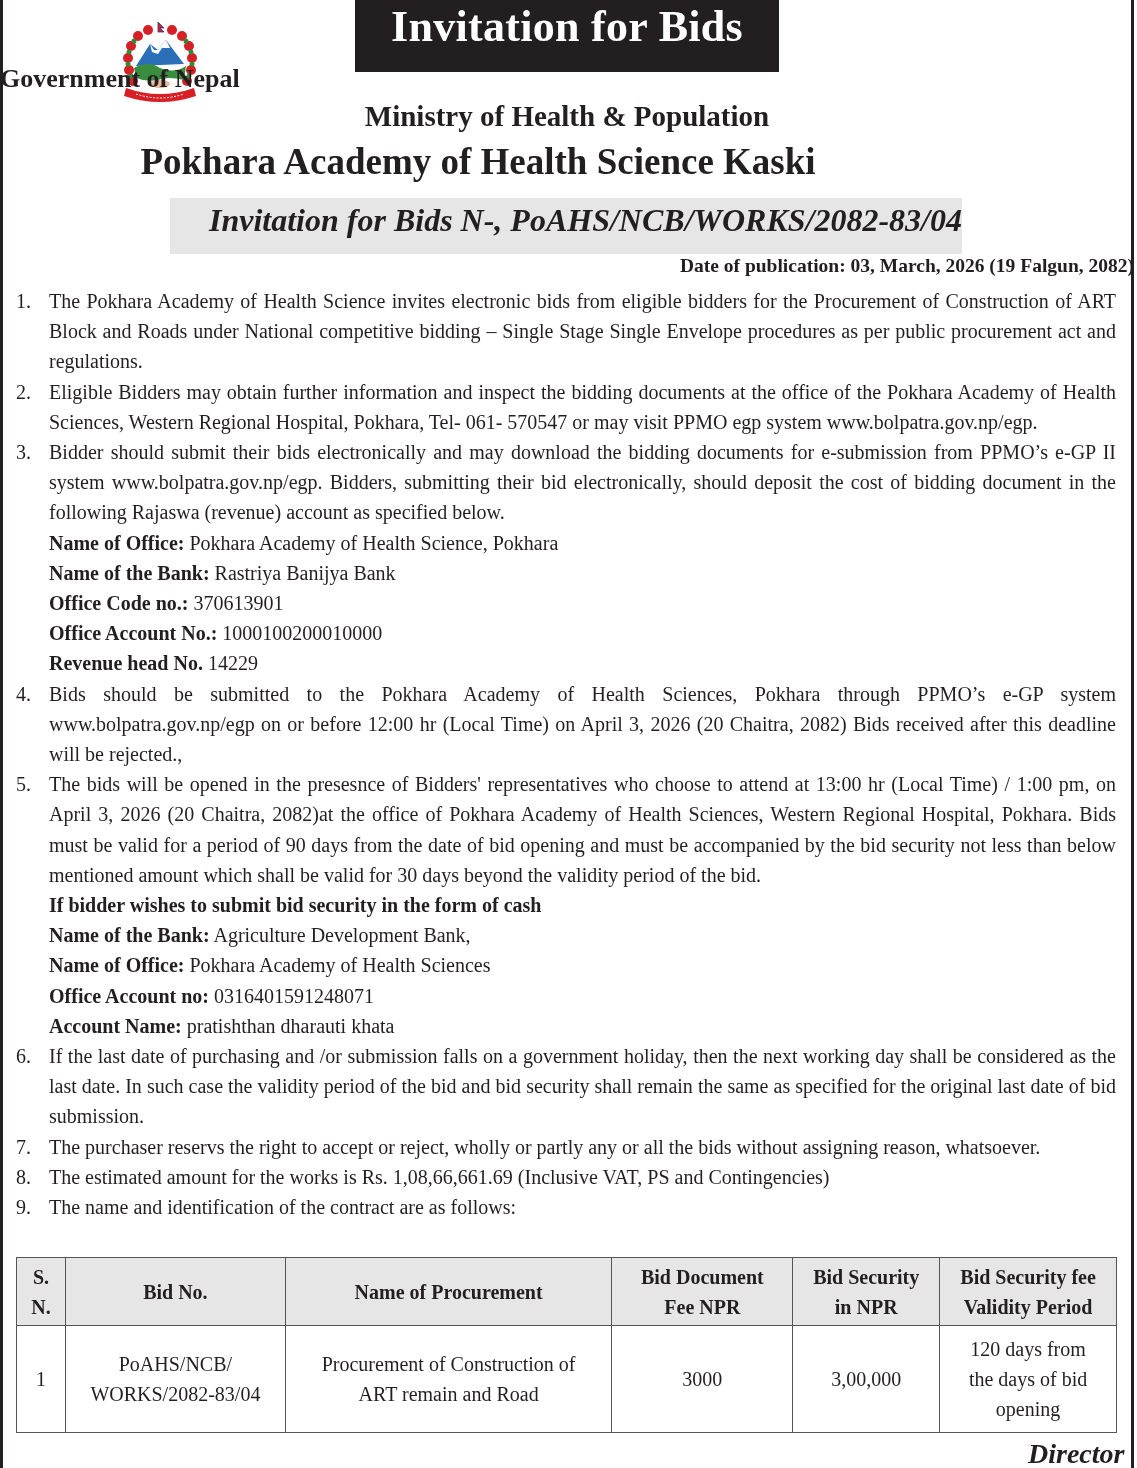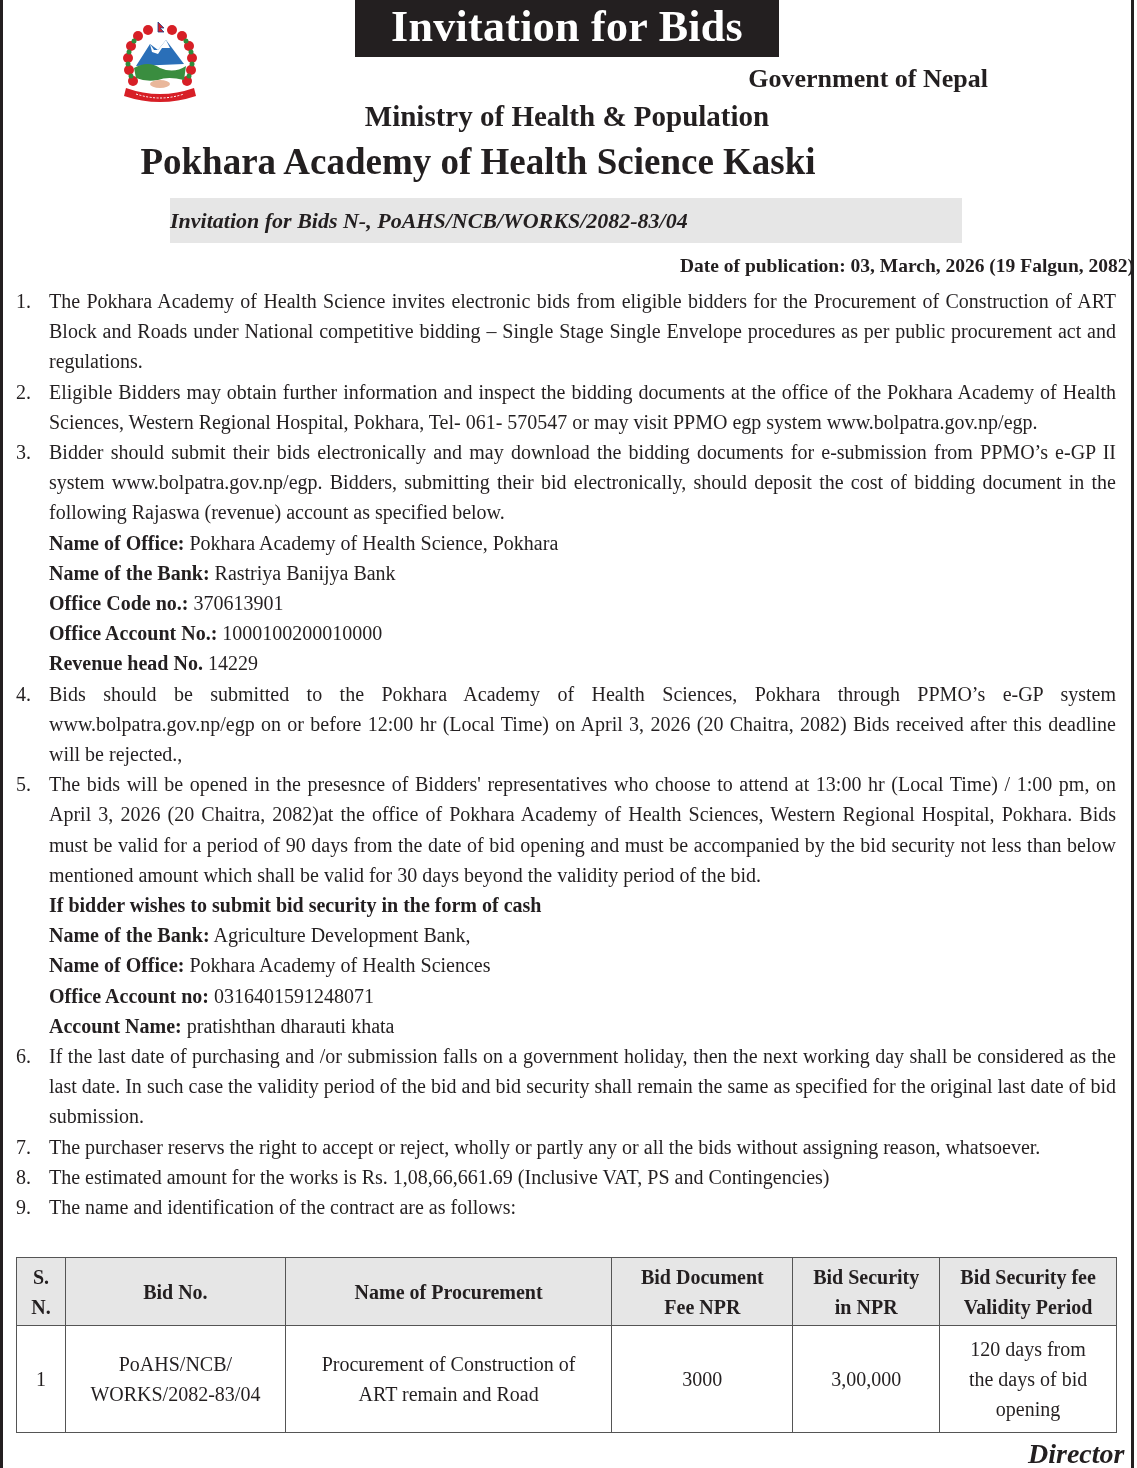"Invitation for Bids" .title-bar { height: 57px -> 72px }
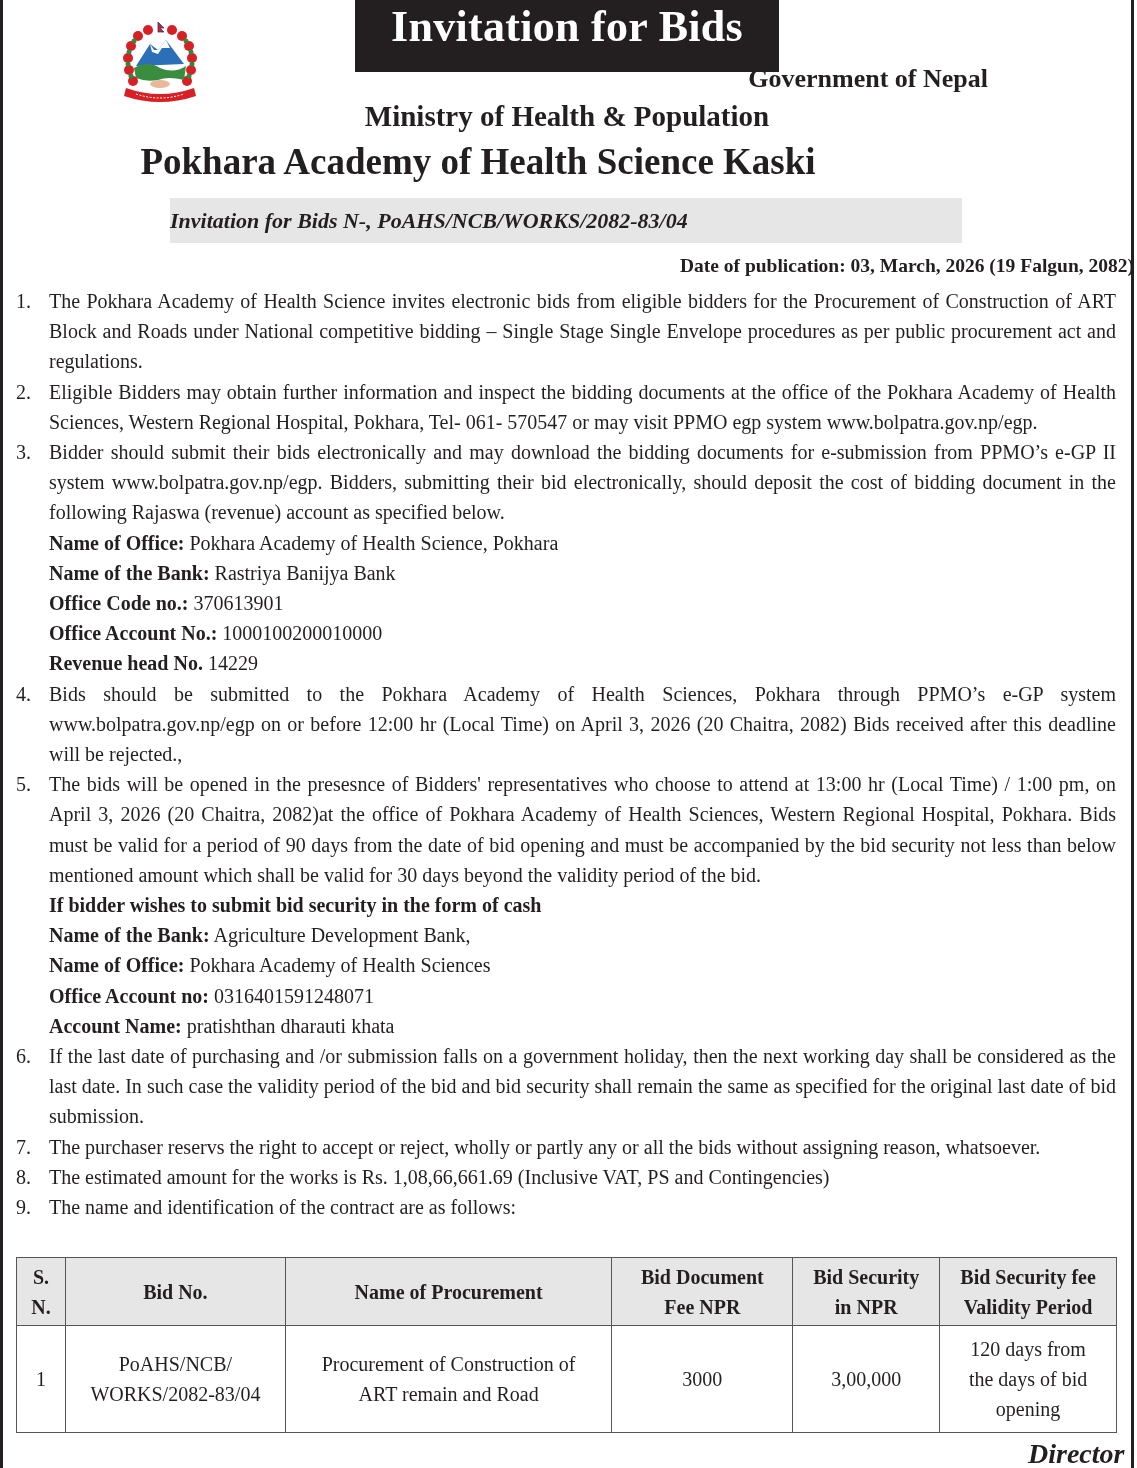"Government of Nepal" .gov { text-align: right -> left }
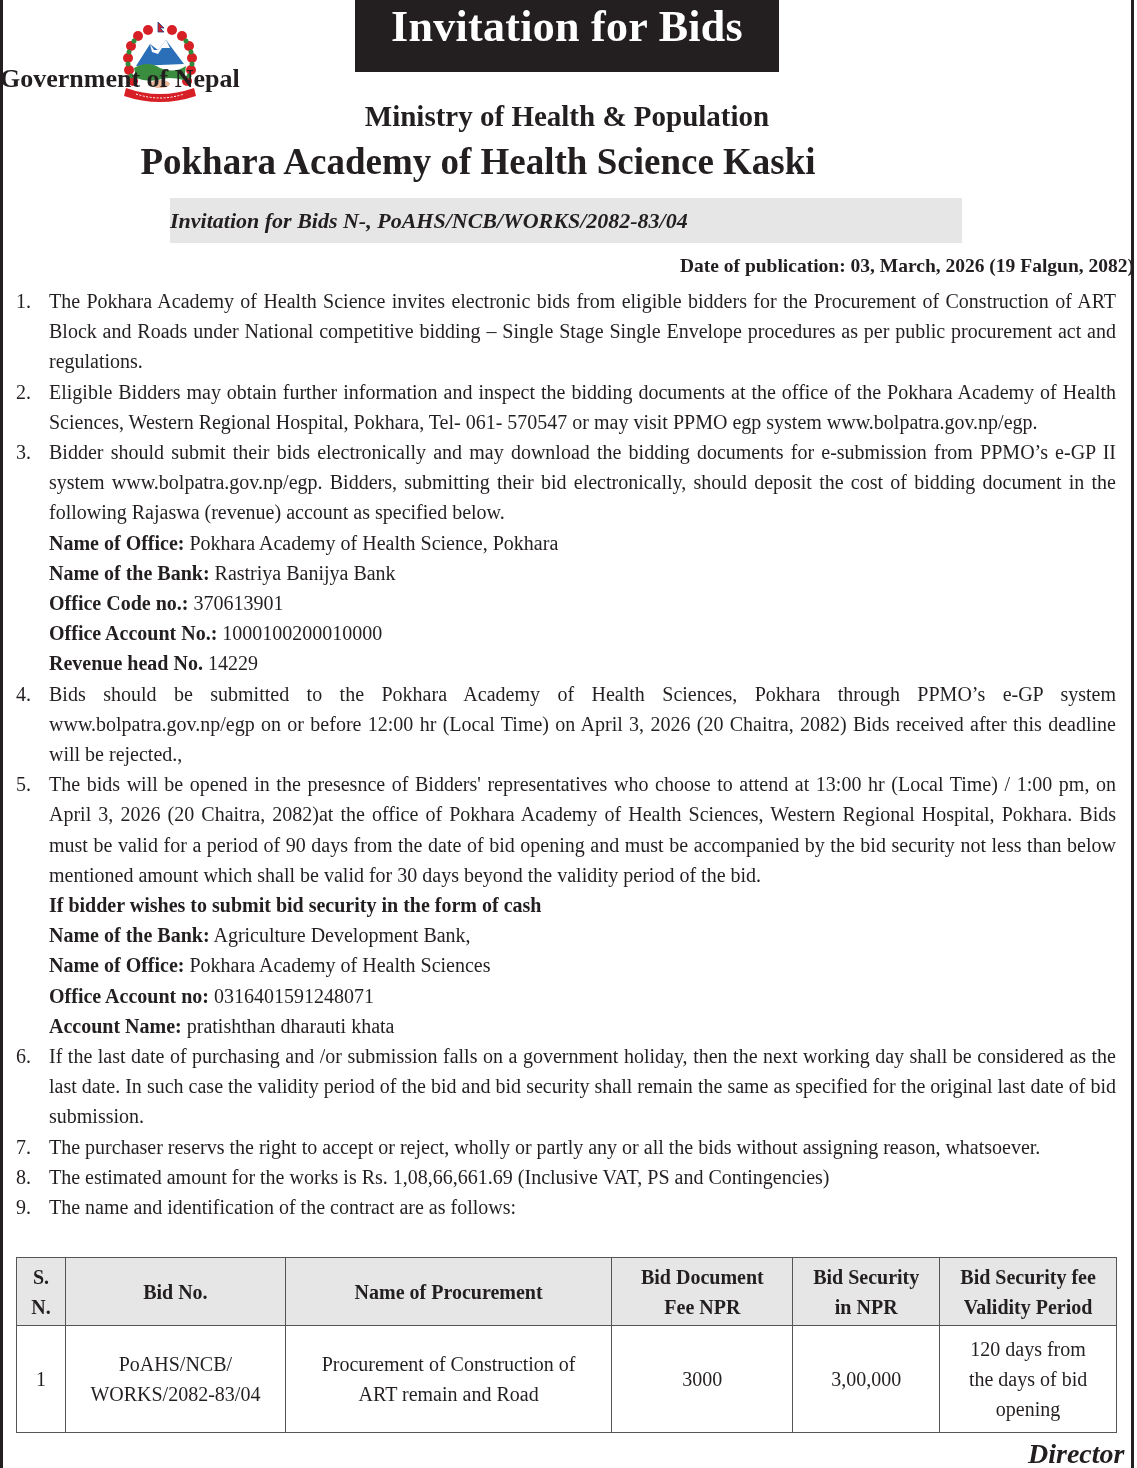"Invitation for Bids N-," .ifb-bar { font-size: 22px -> 32px; height: 45px -> 56px; text-align: left -> right }
